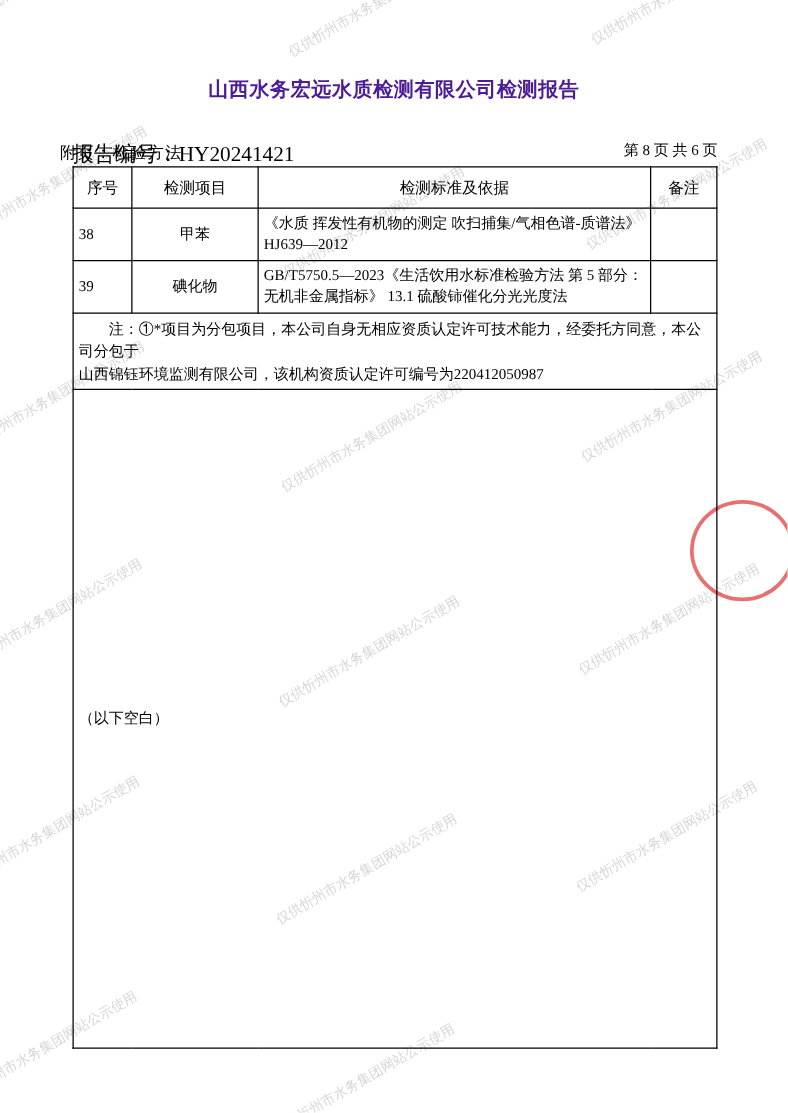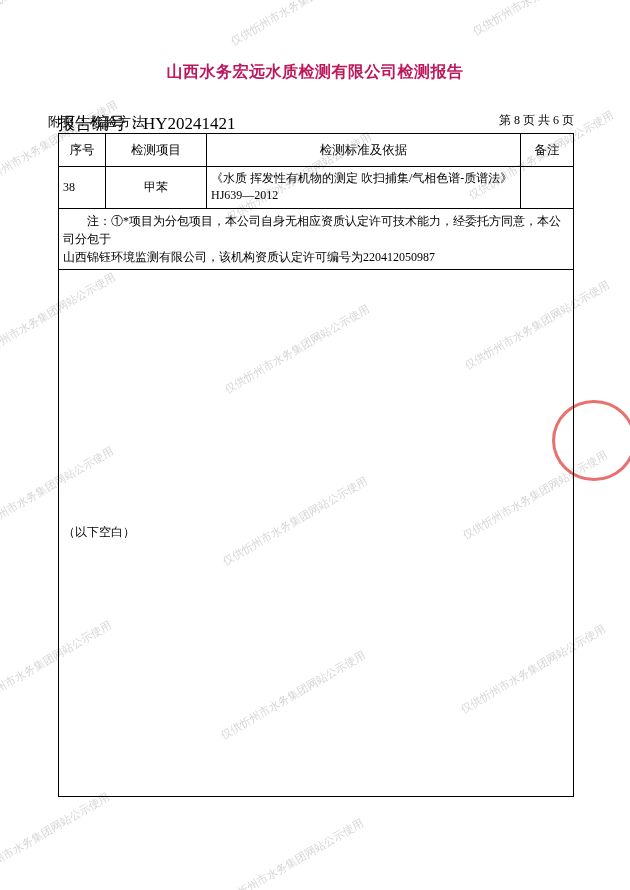"山西水务宏远水质检测有限公司检测报告" .doc-title { color: #be185d -> #4c1d95 }
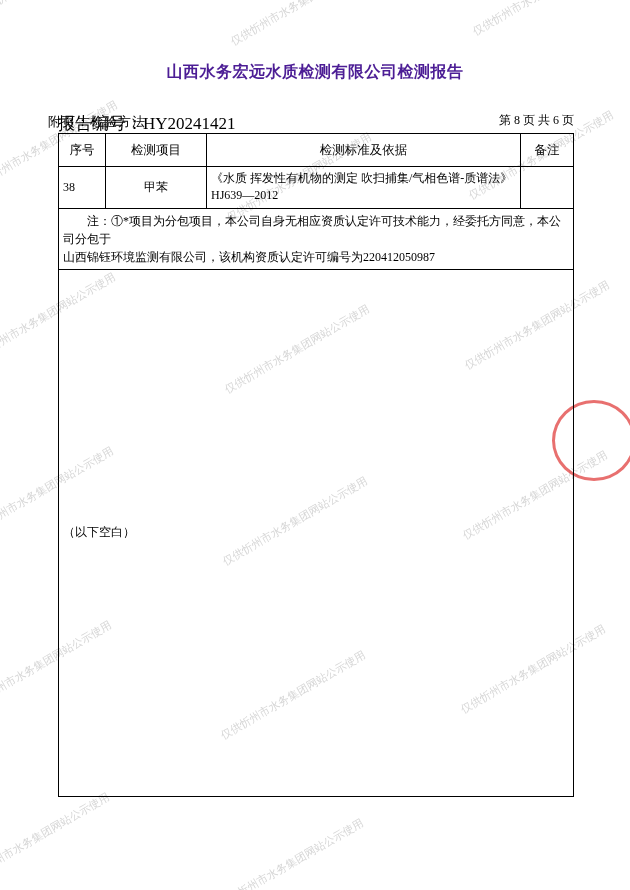"39" tr { html: none -> <tr> <td>39</td> <td>碘化物</td> <td>GB/T5750.5—2023《生活饮用水标准检验方法 第 5 部分：无机非金属指标》 13.1 硫酸铈催化分光光度法</td> <td></td> </tr> }
